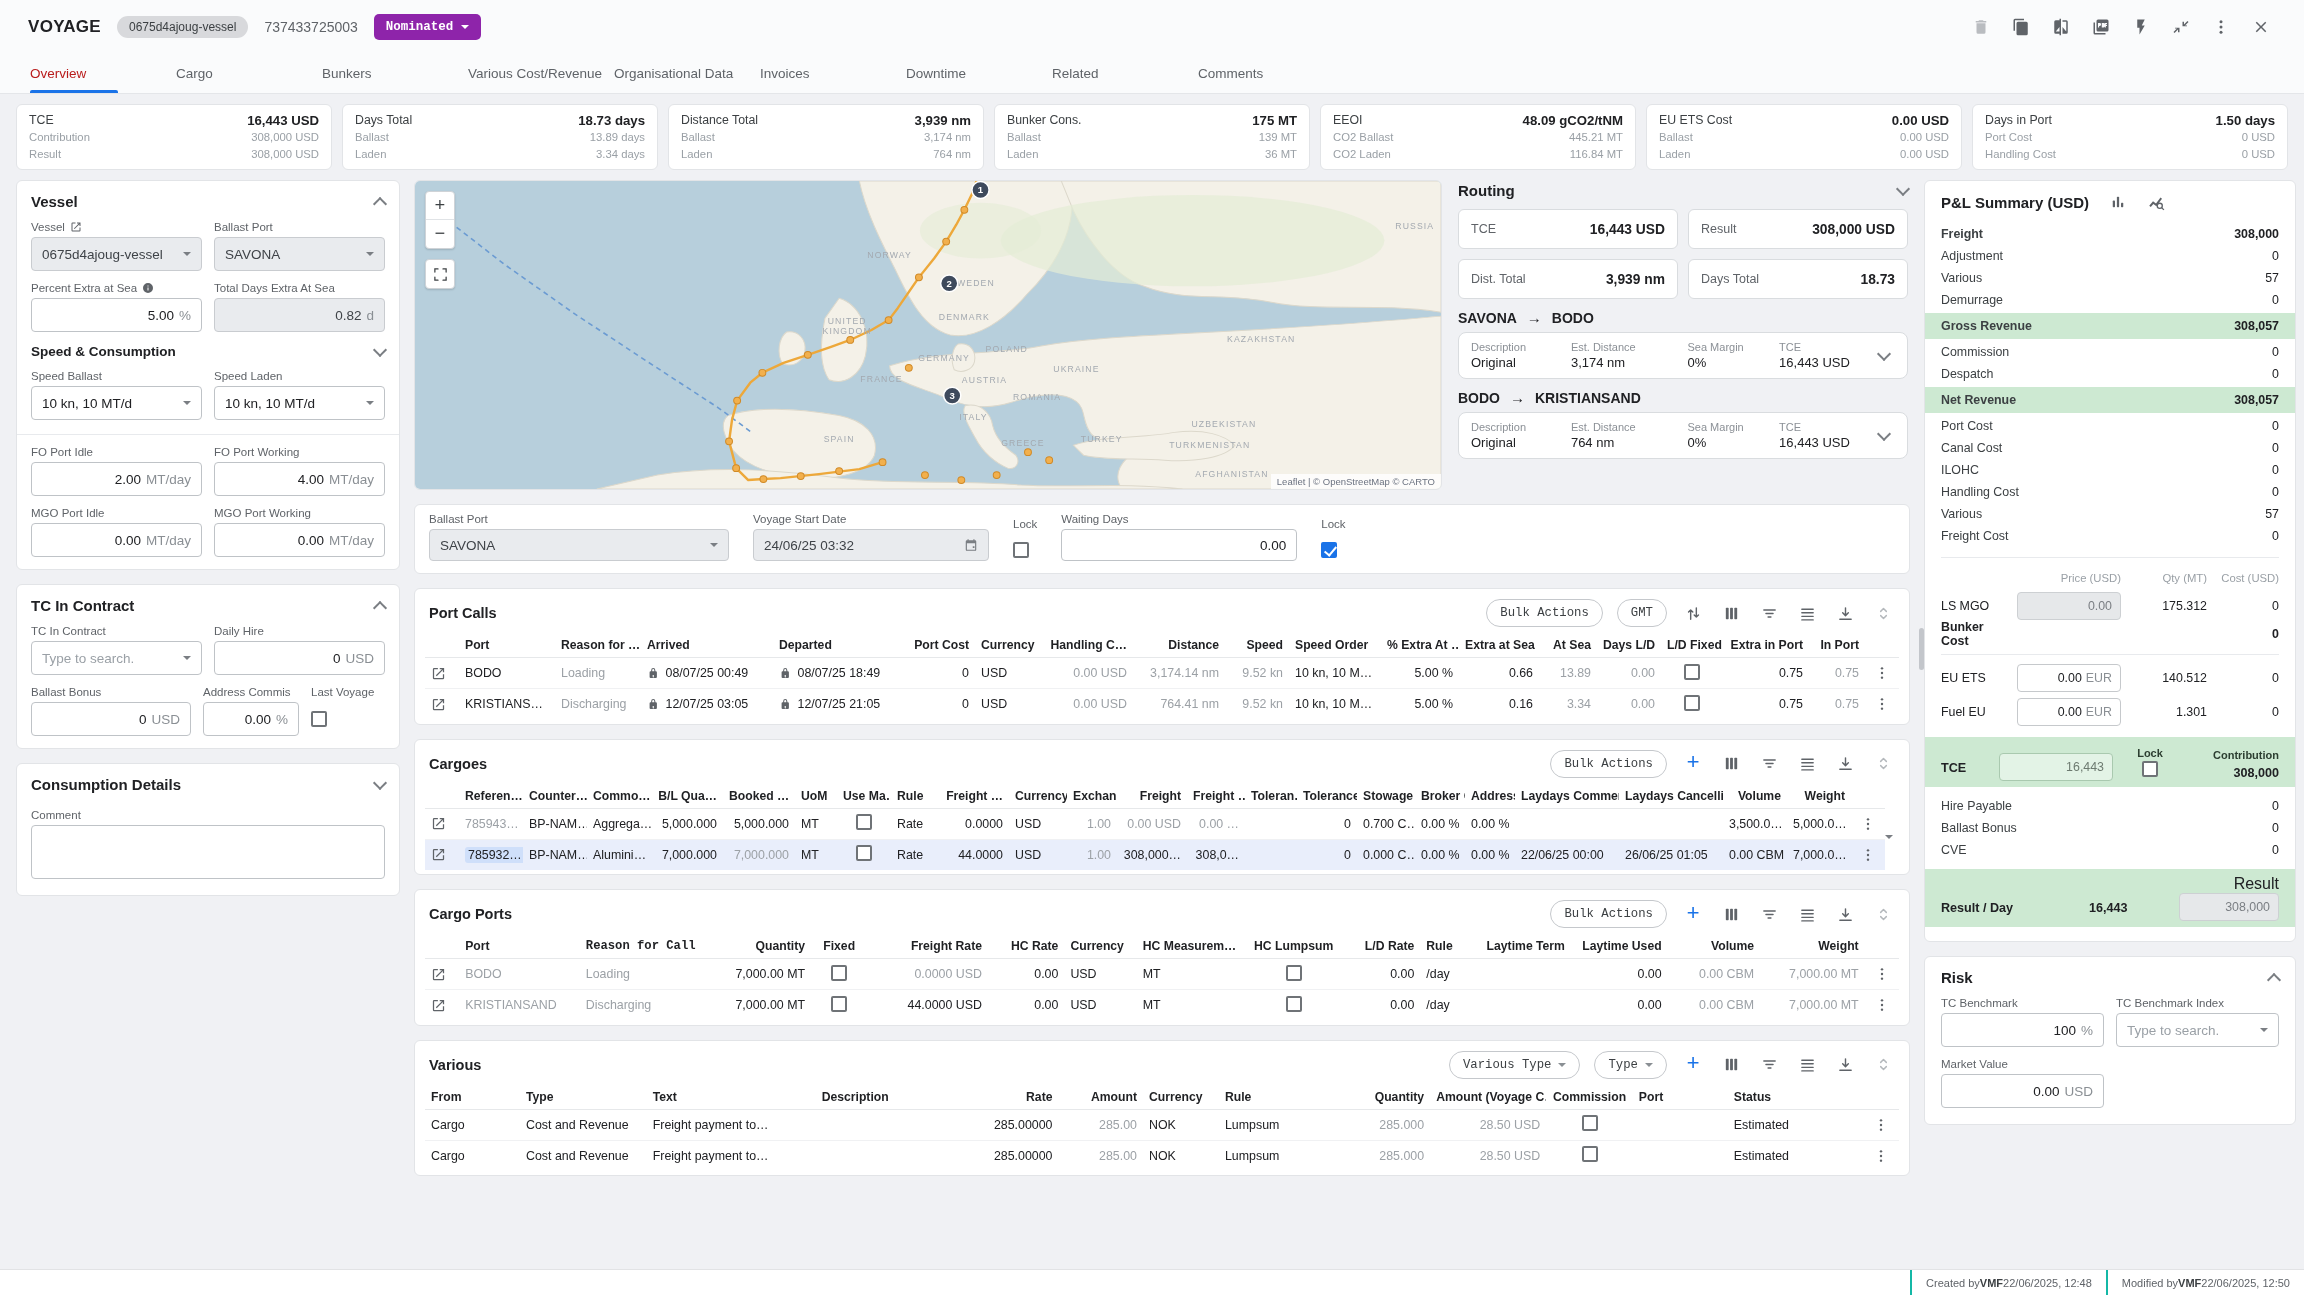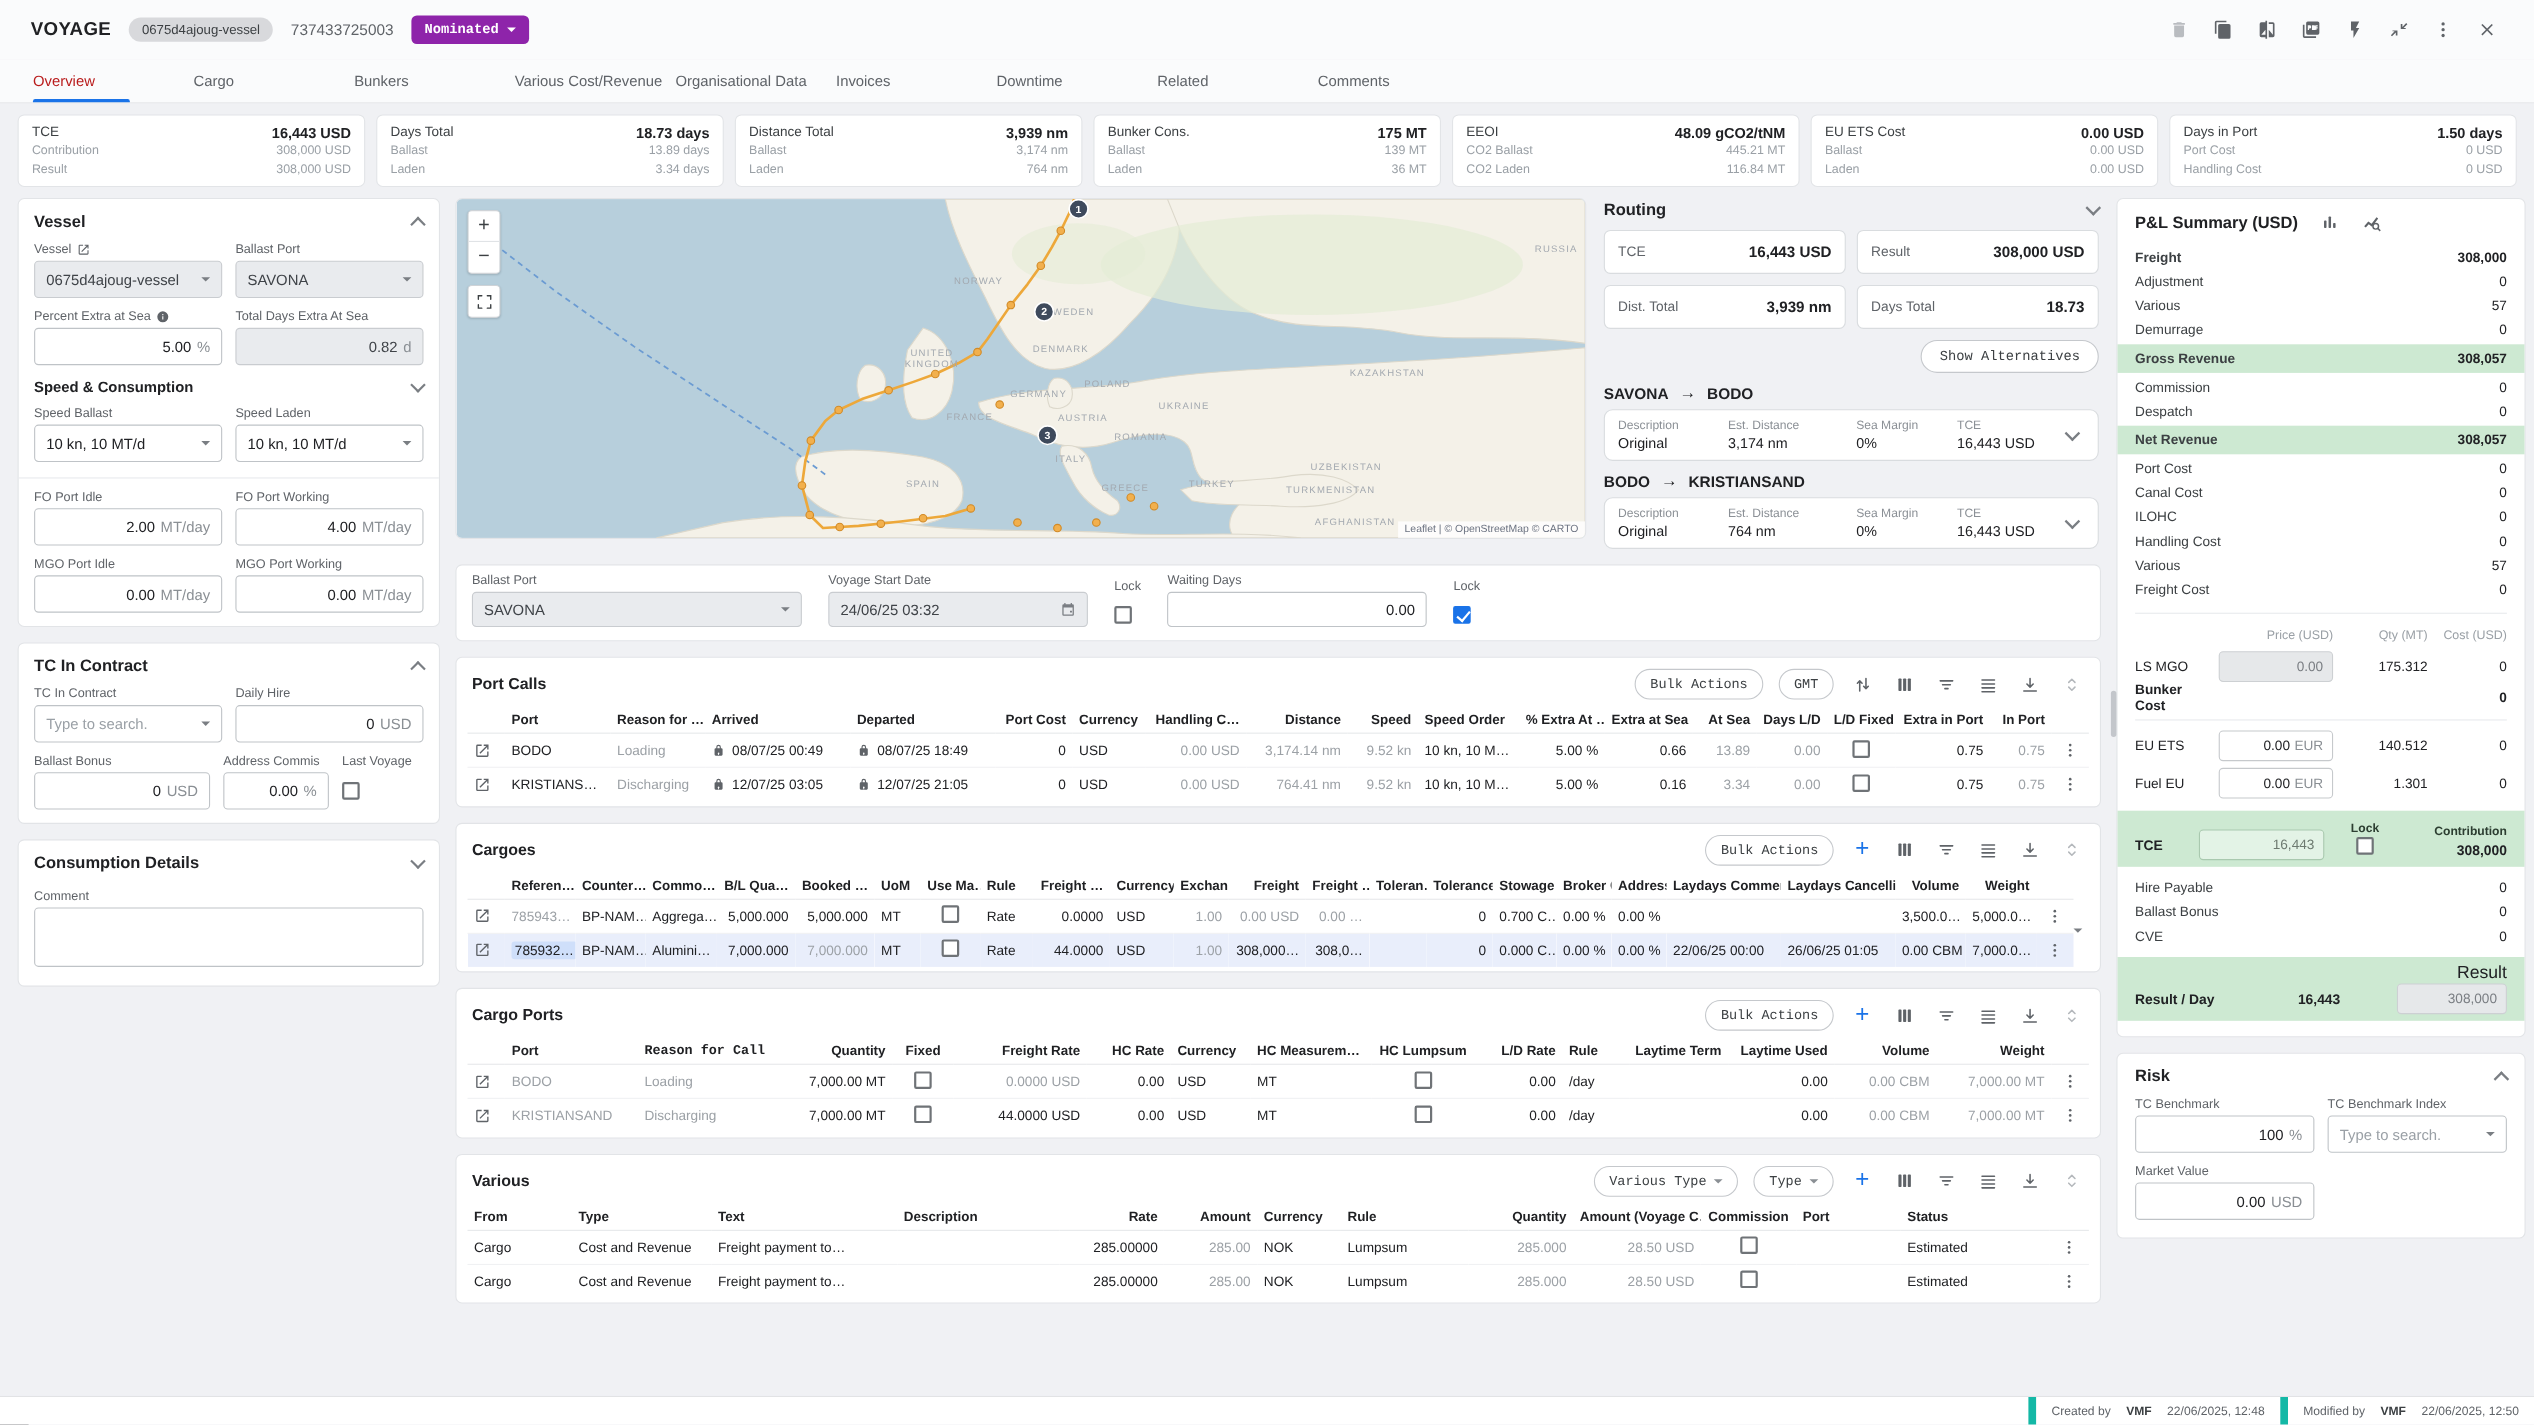"Show Alternatives" div.showalt { html: <div> <button>Show Alternatives</button> </div> -> none }
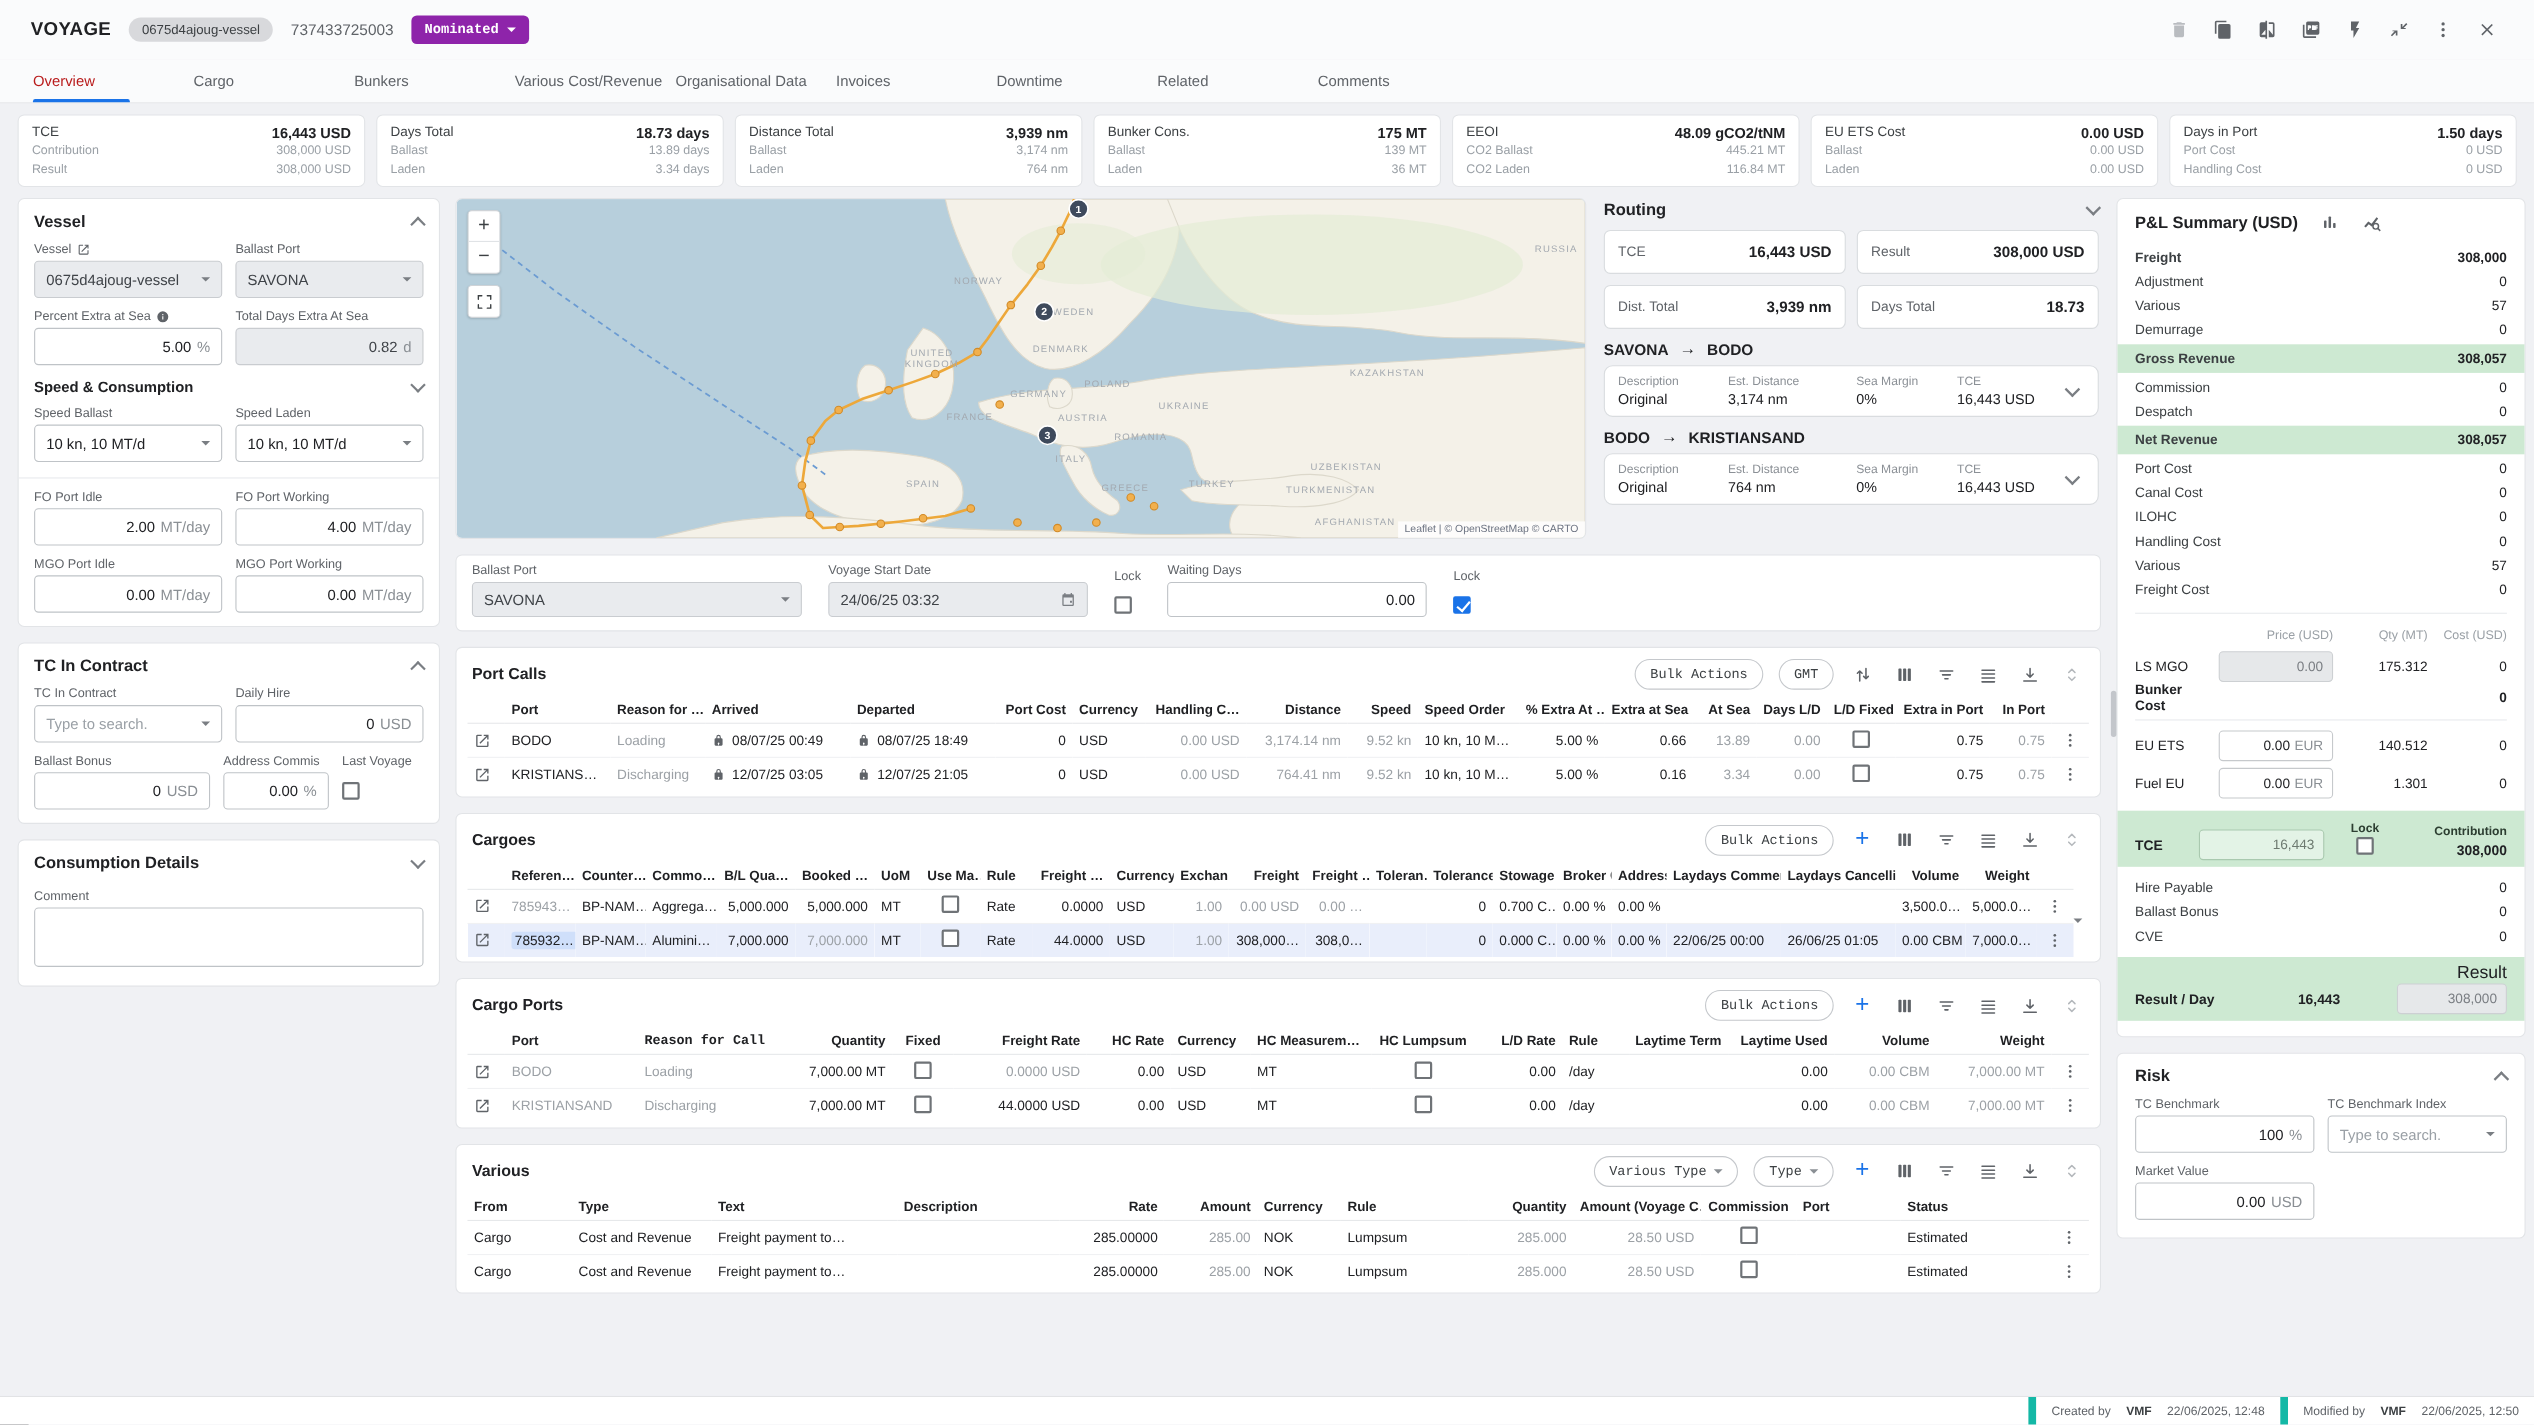"Created by" .fseg { border-left: 7px solid #14b8a6 -> 2px solid #14b8a6; gap: 14px -> 0 }
